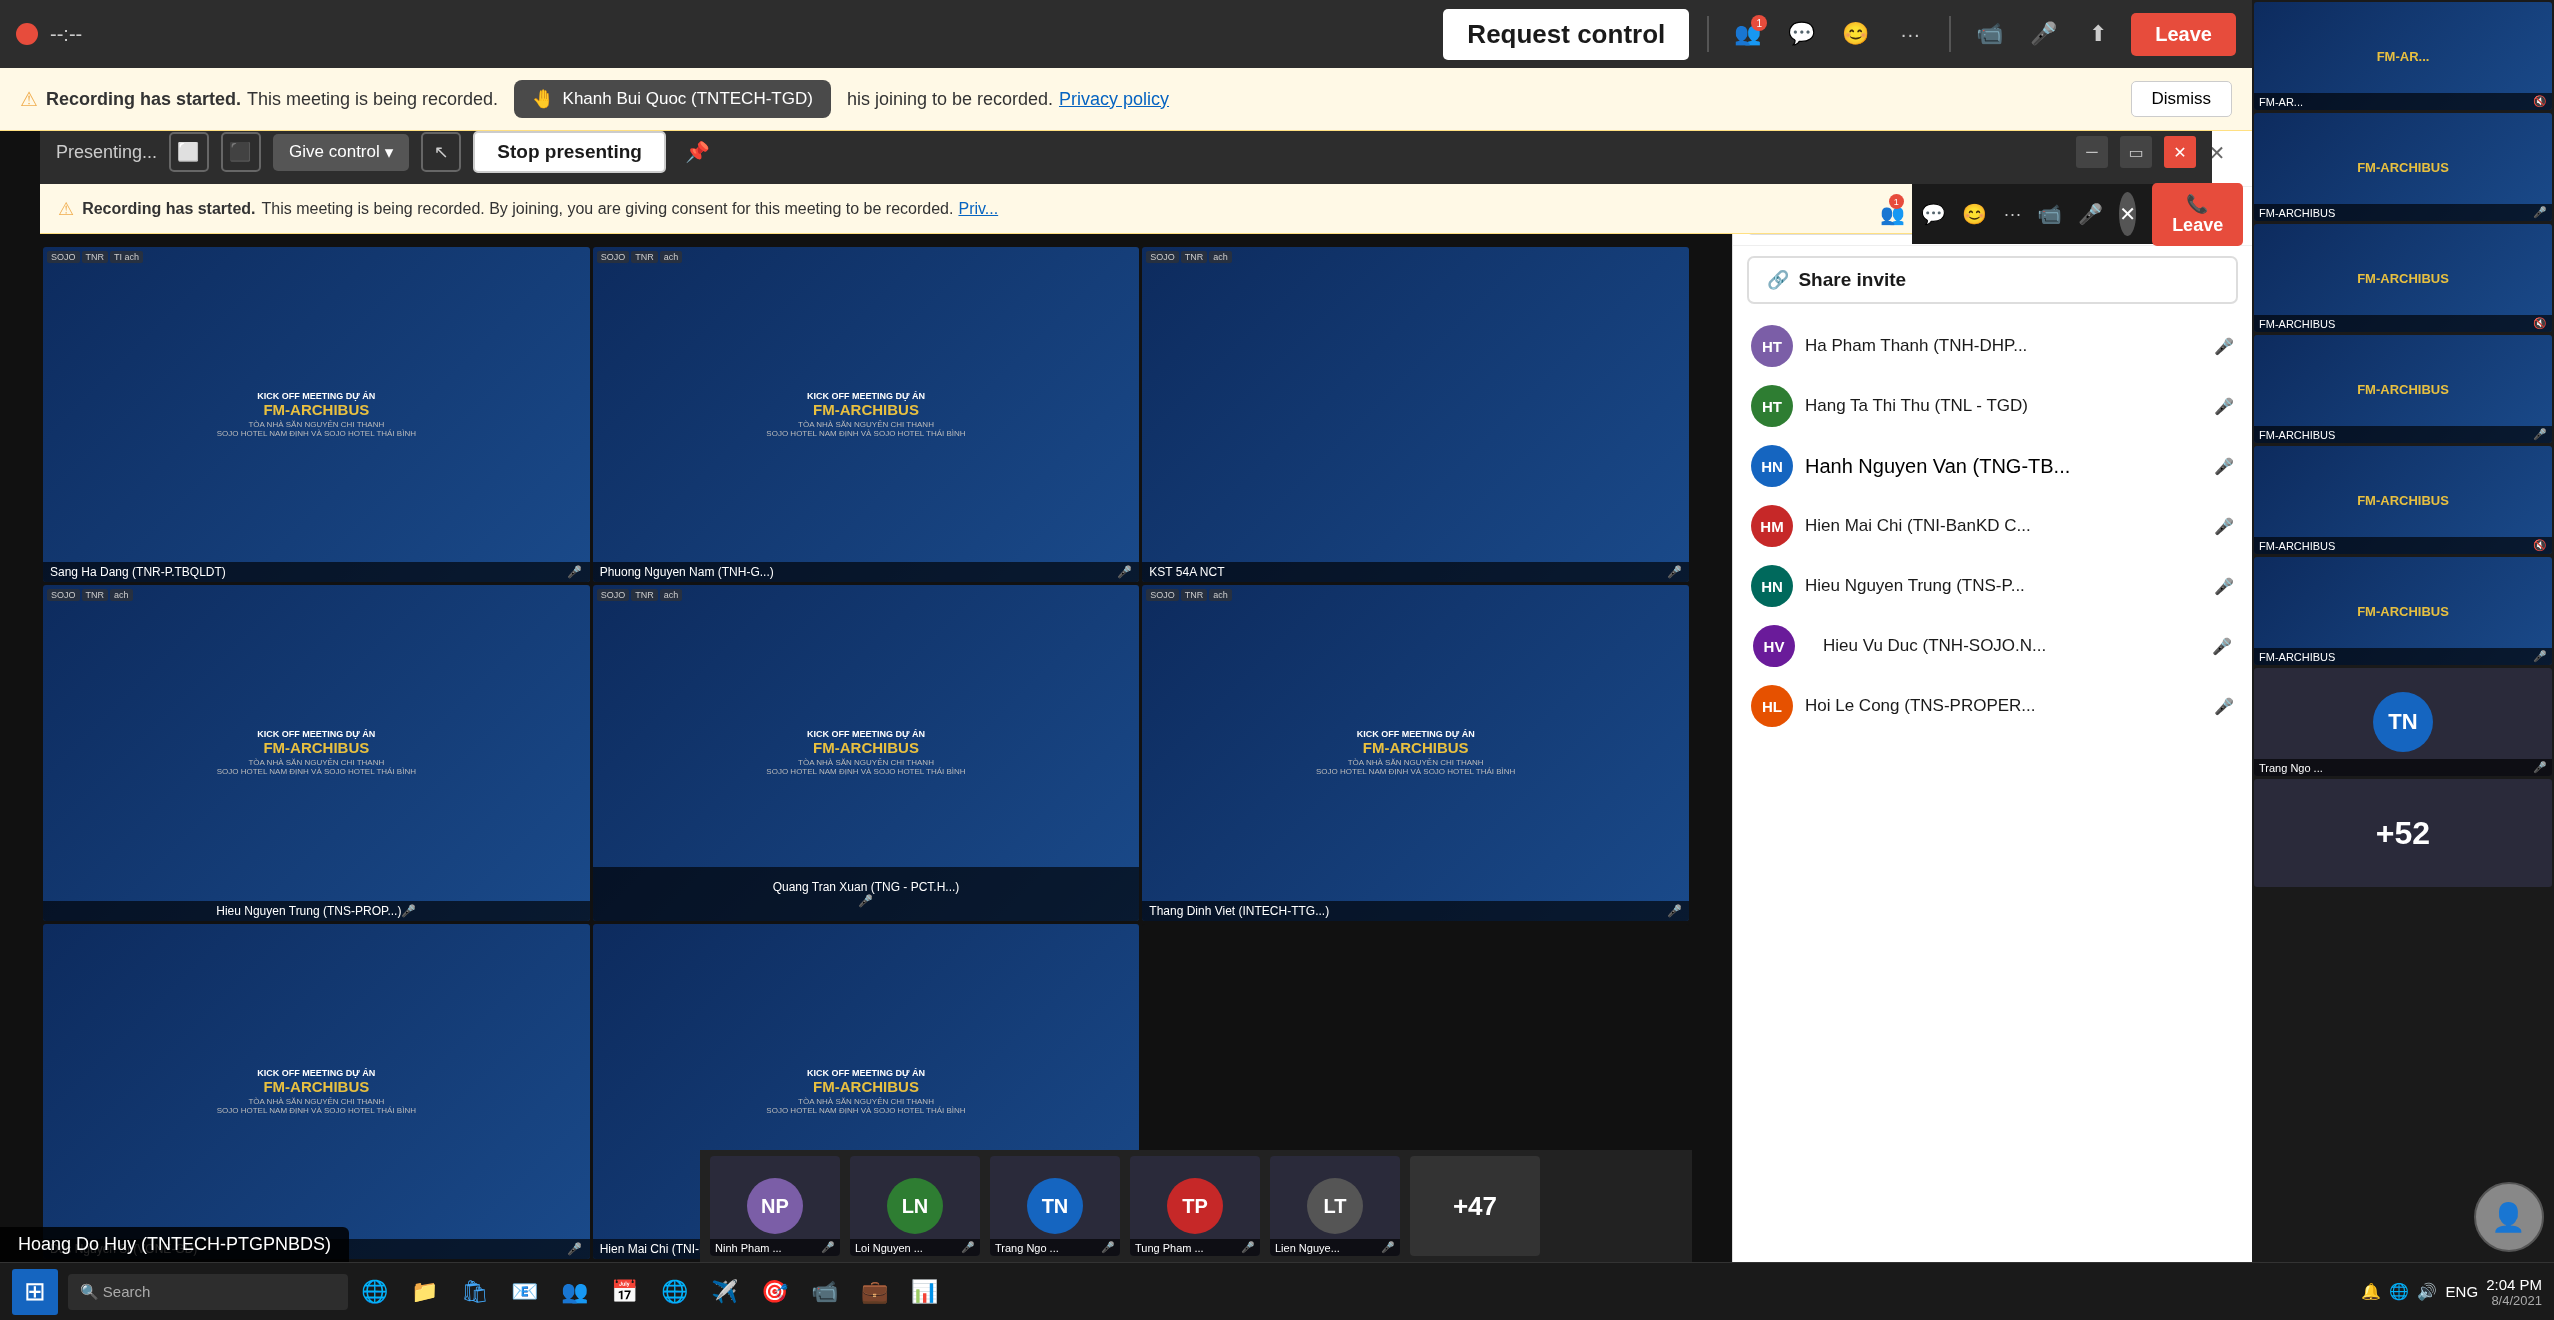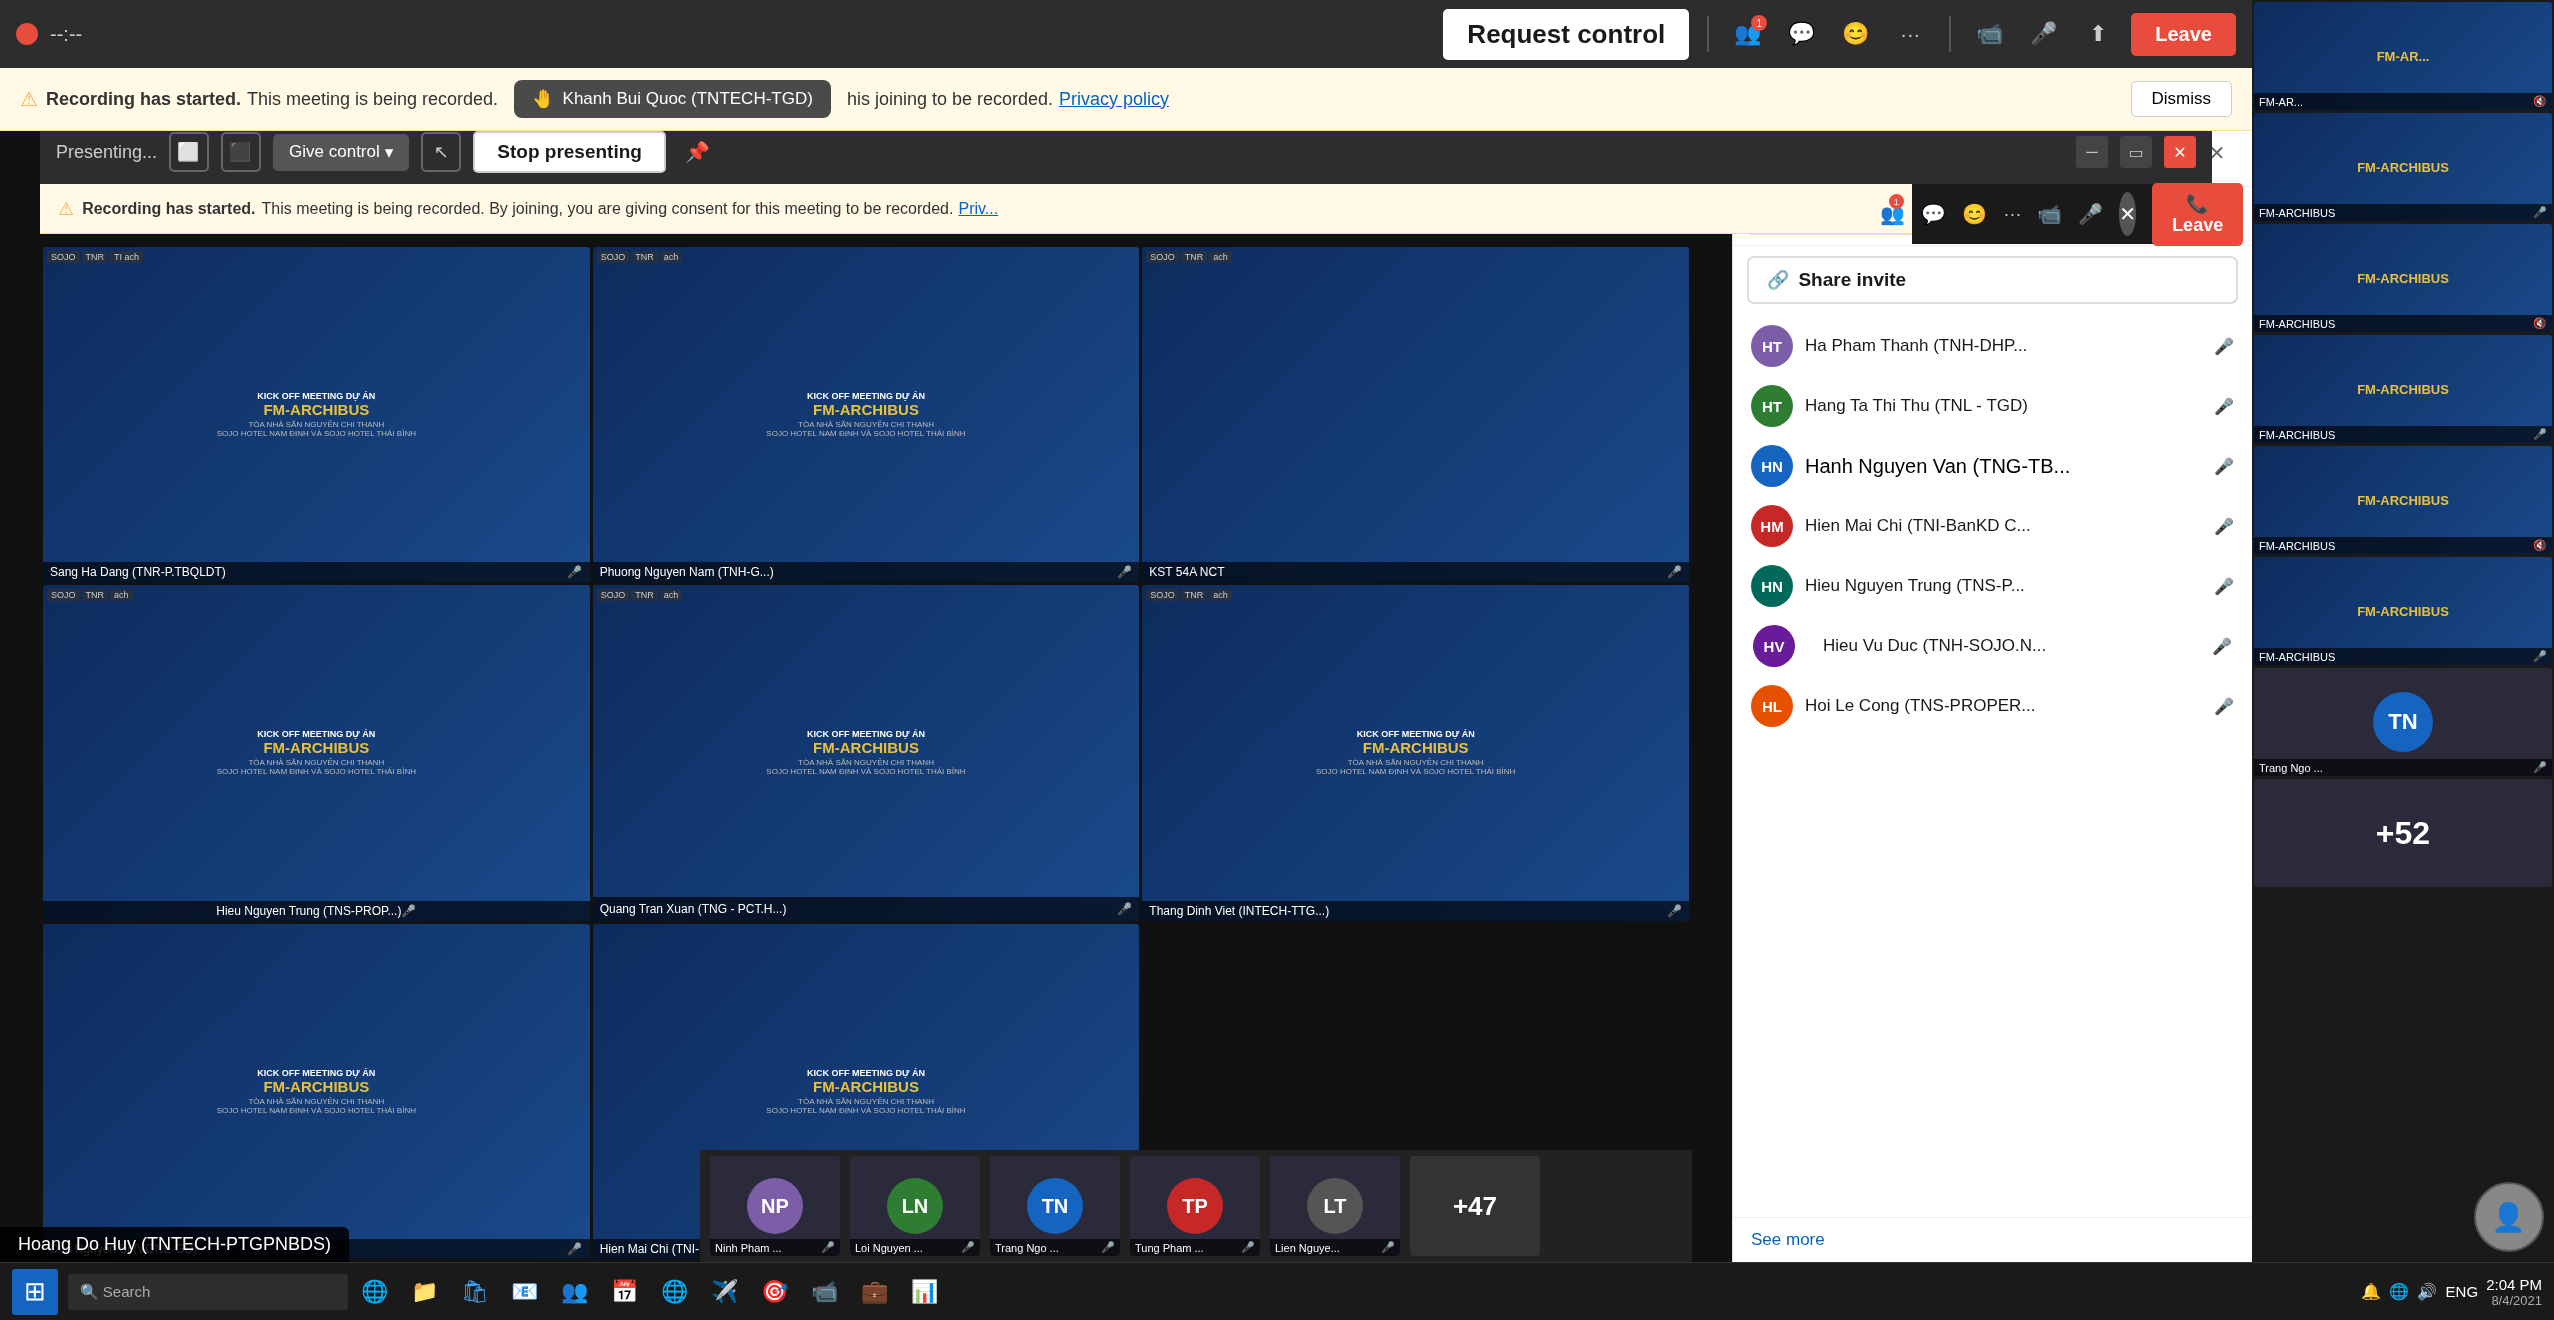"Quang Tran Xuan (TNG -" div { flex-direction: none -> column; padding: 5px 7px -> 13px 7px }
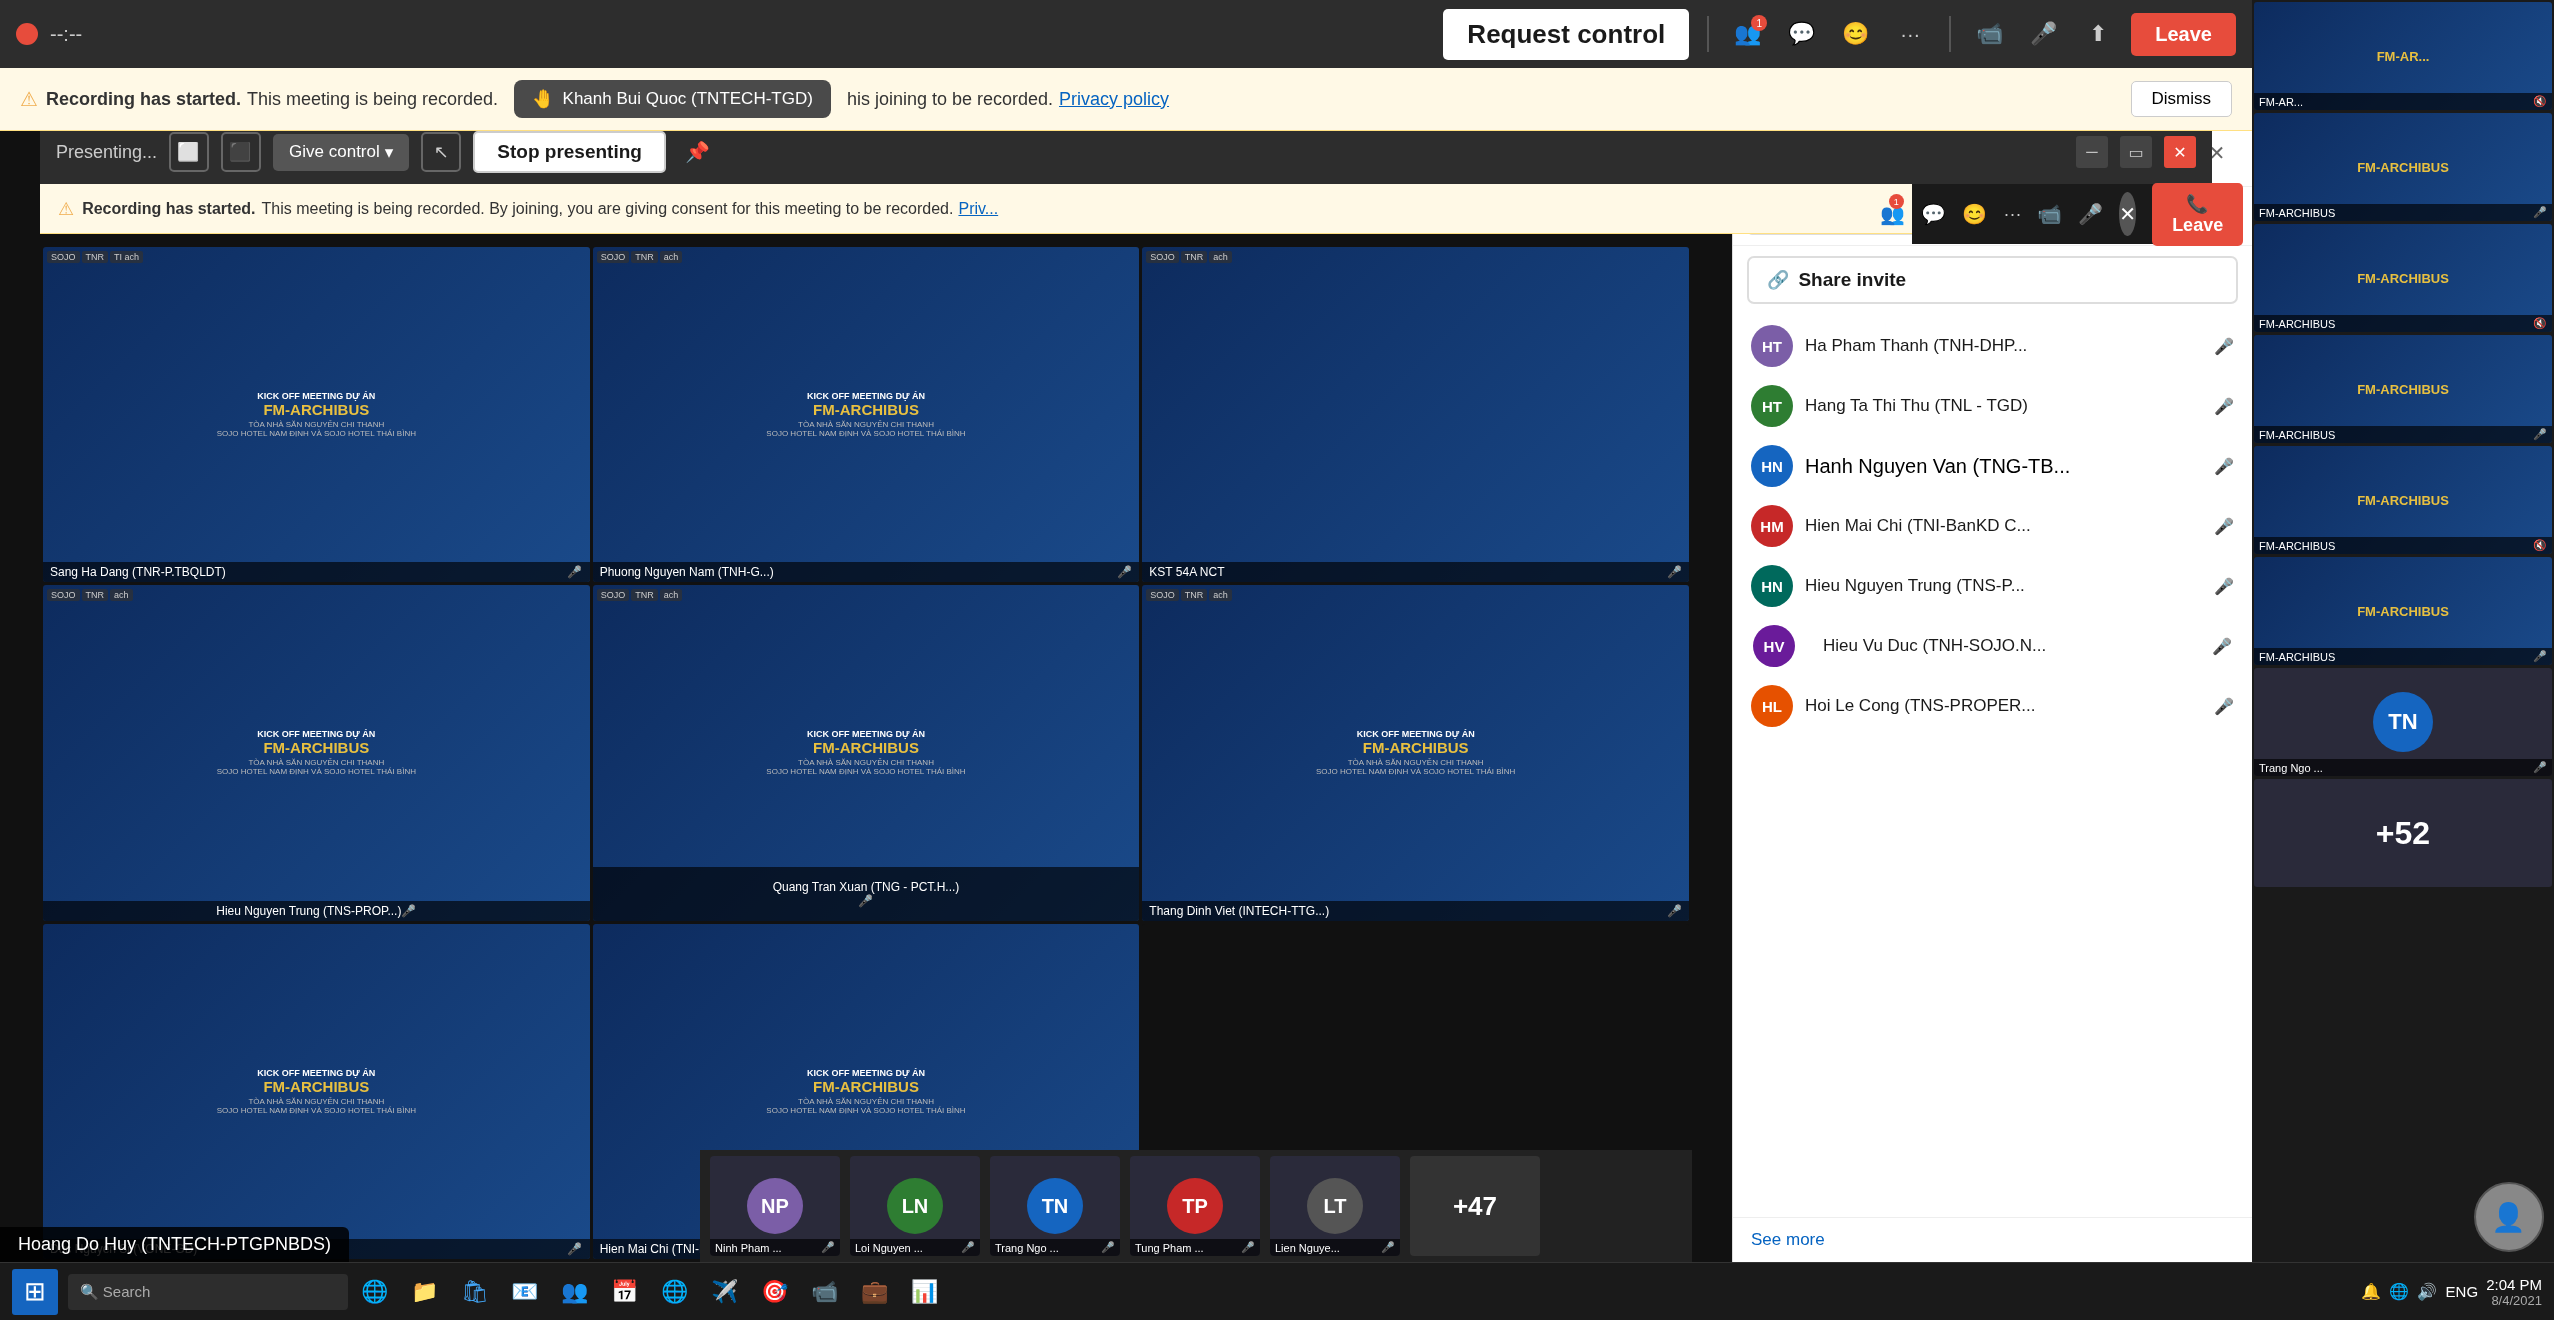"See more" button { html: <button>See more</button> -> none }
